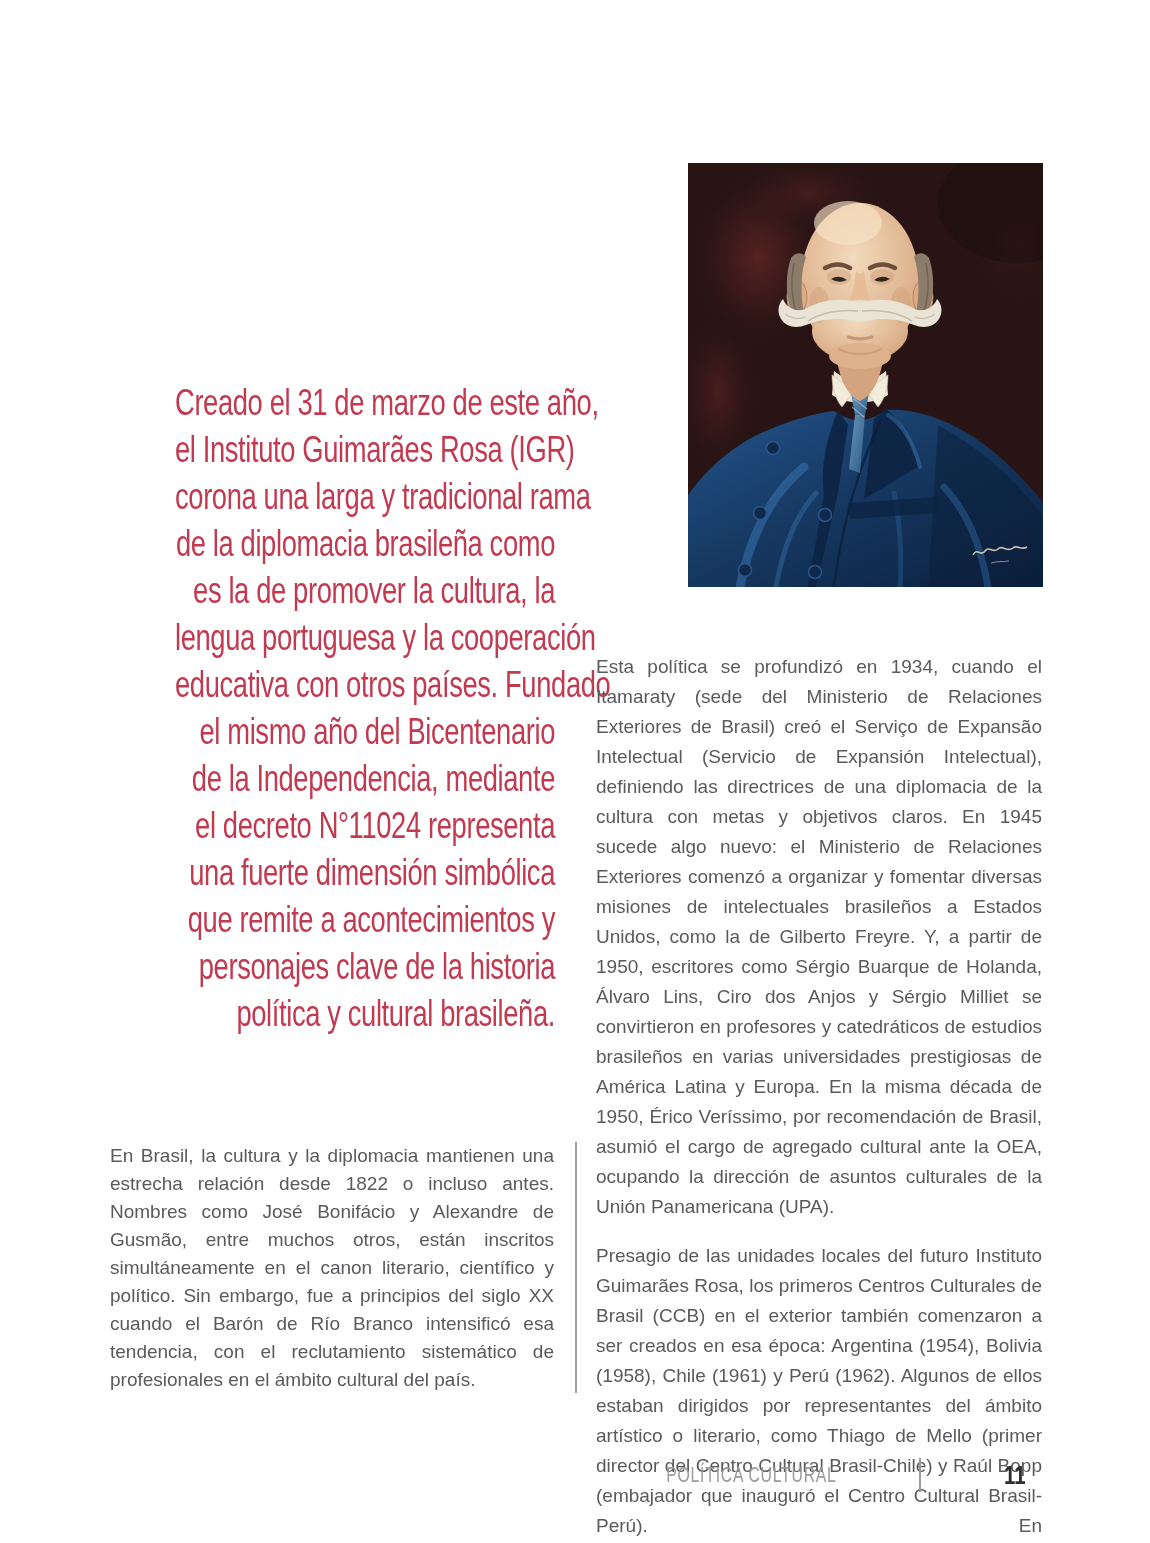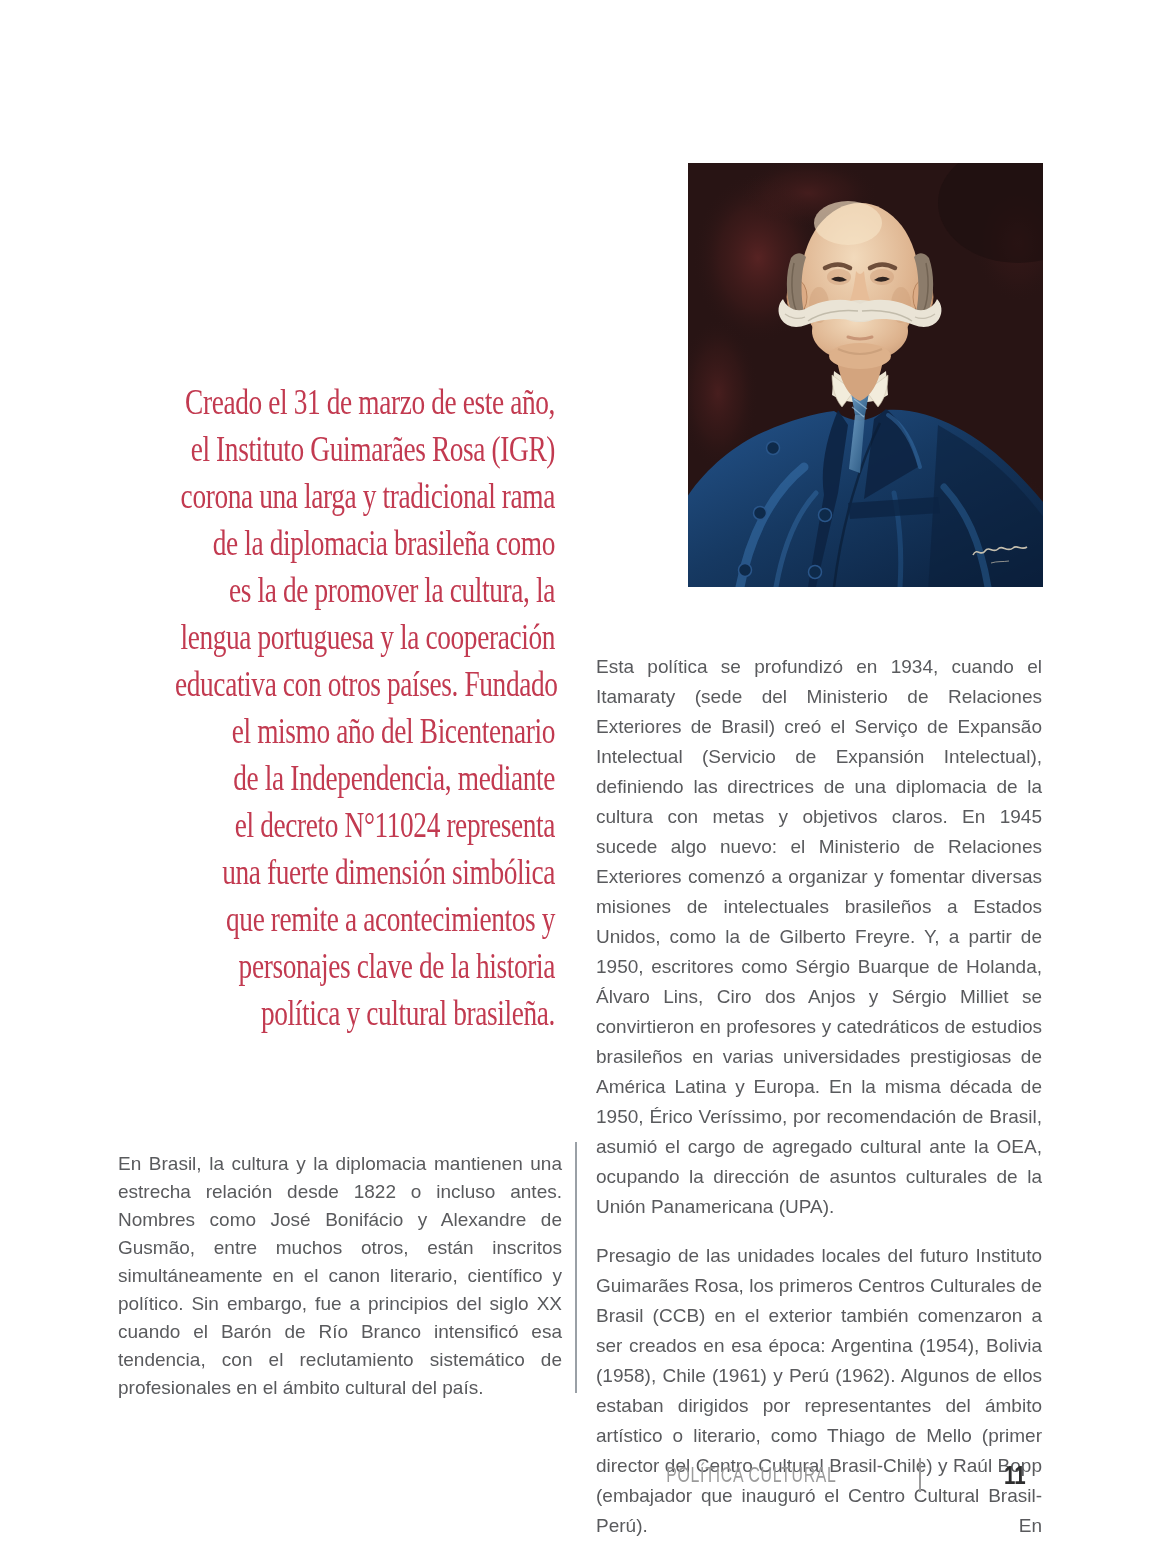"Creado el 31 de marzo" .pullquote { font-family: Liberation Serif, serif -> none }
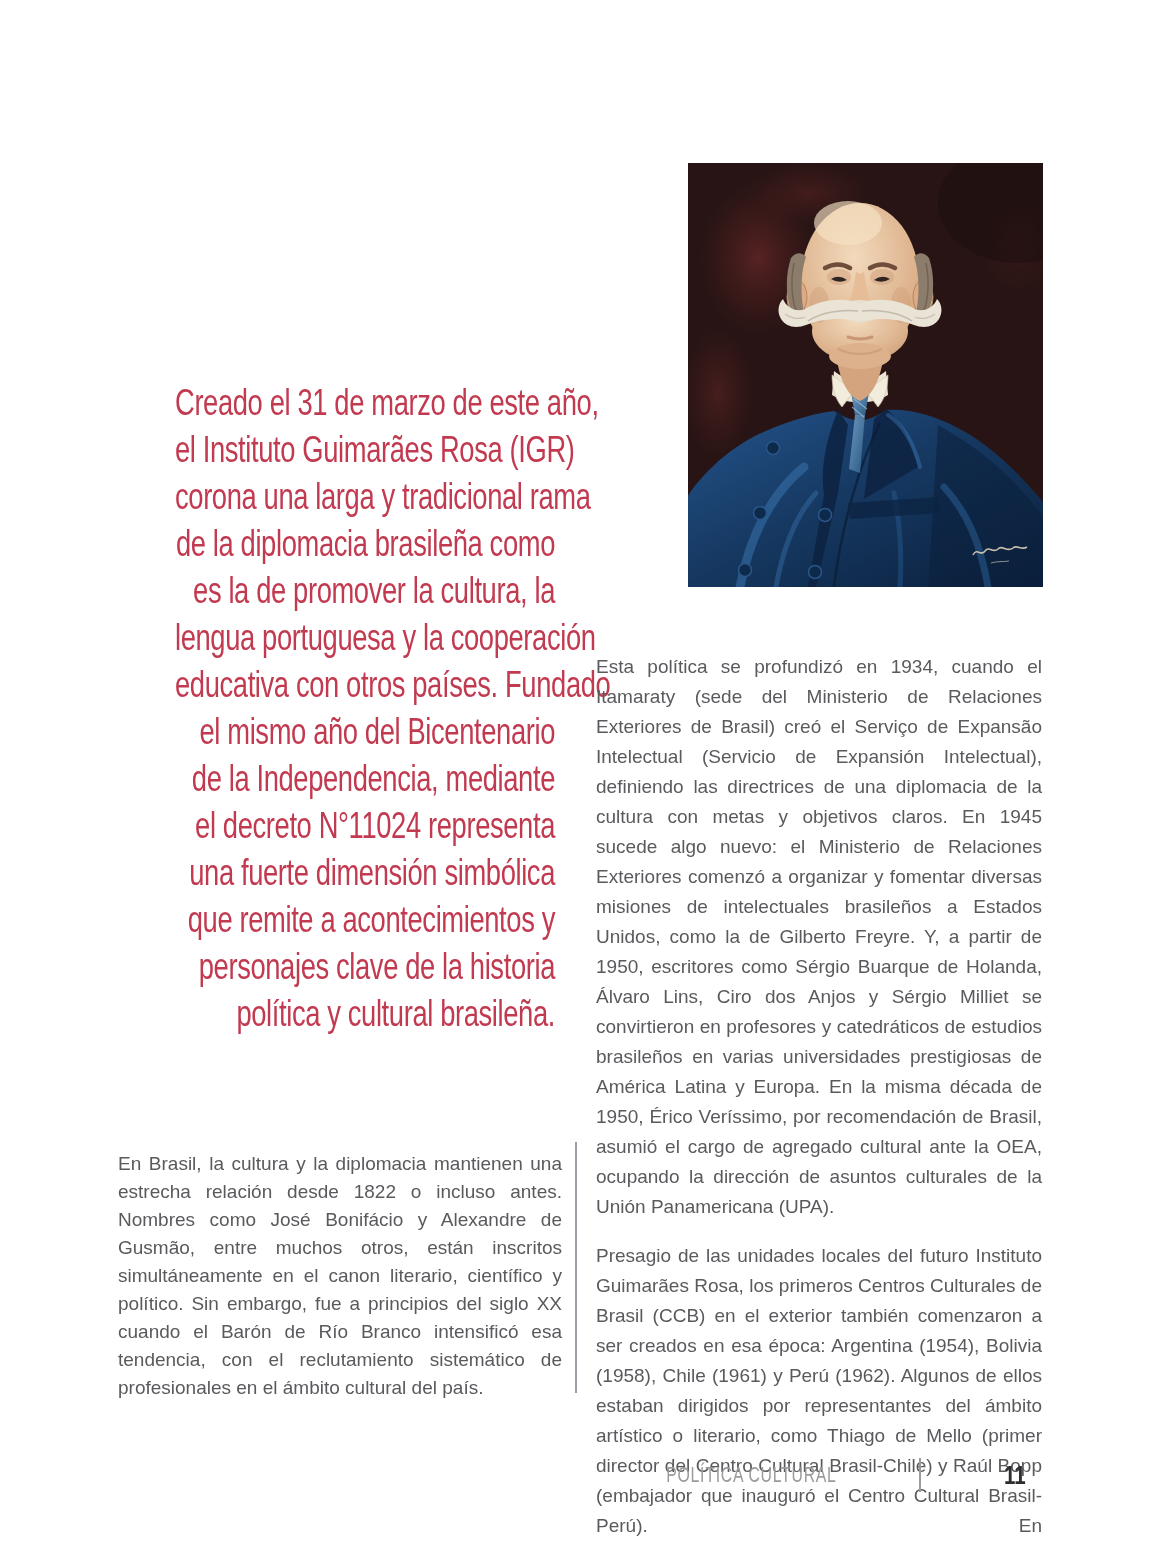"En Brasil, la cultura y" .left-par { margin: 8px -> 0 }
